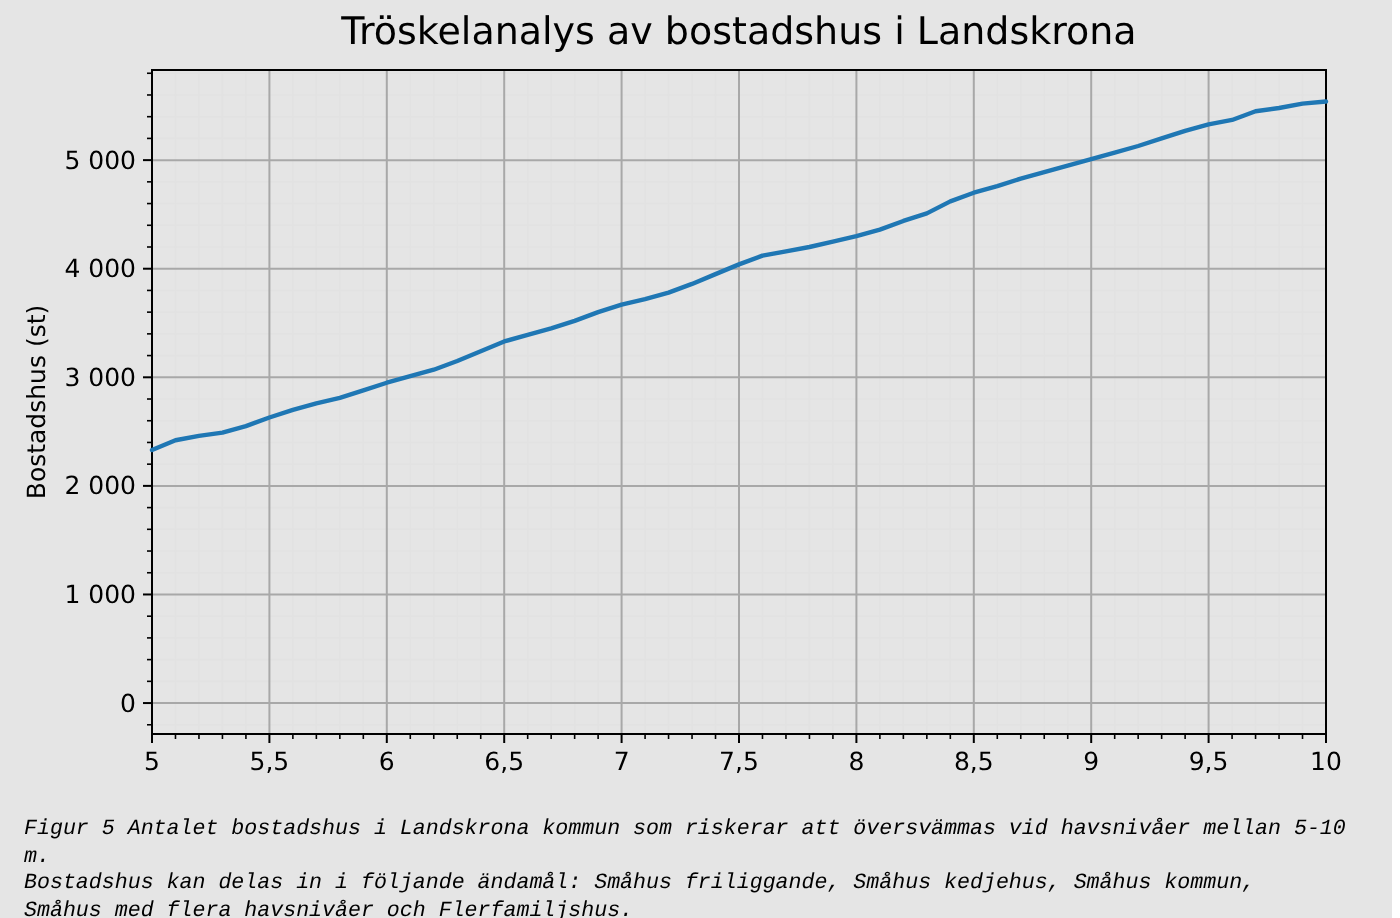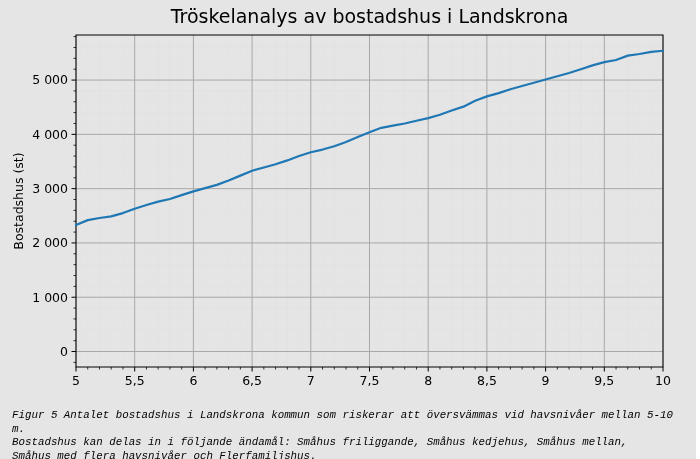"Bostadshus kan delas in i" div { text: mellan -> kommun }
